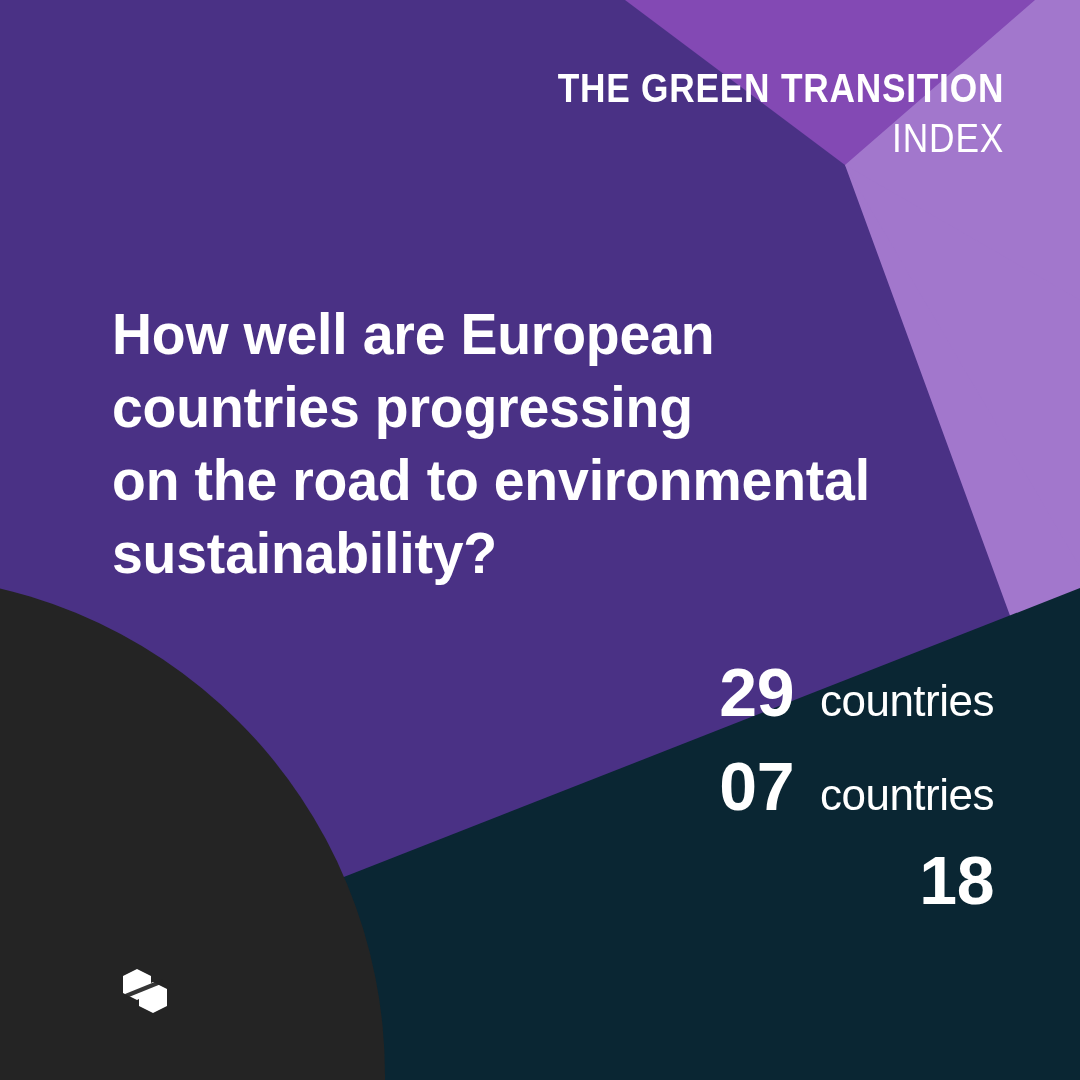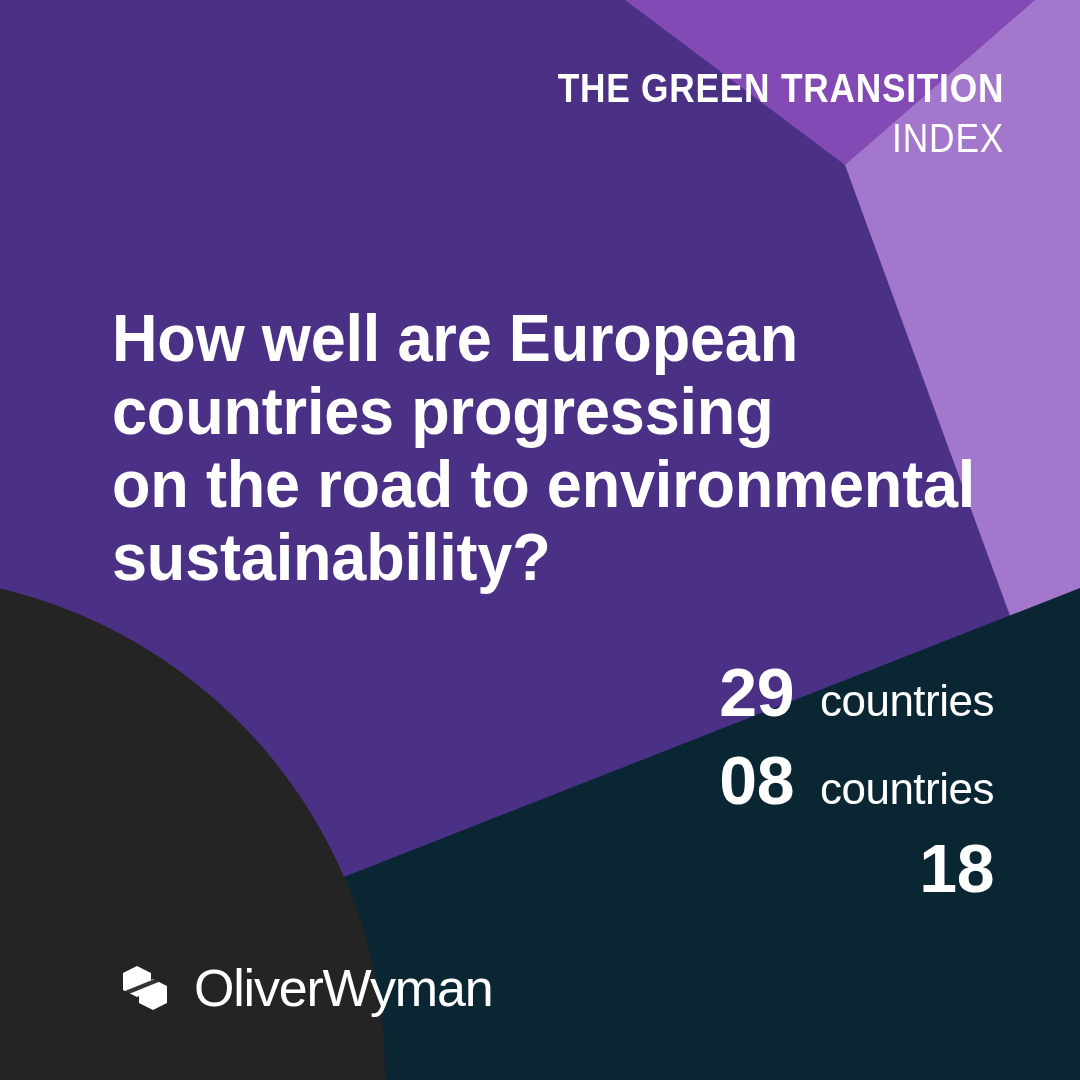"How well are European" #headline { font-size: 66px -> 58px }
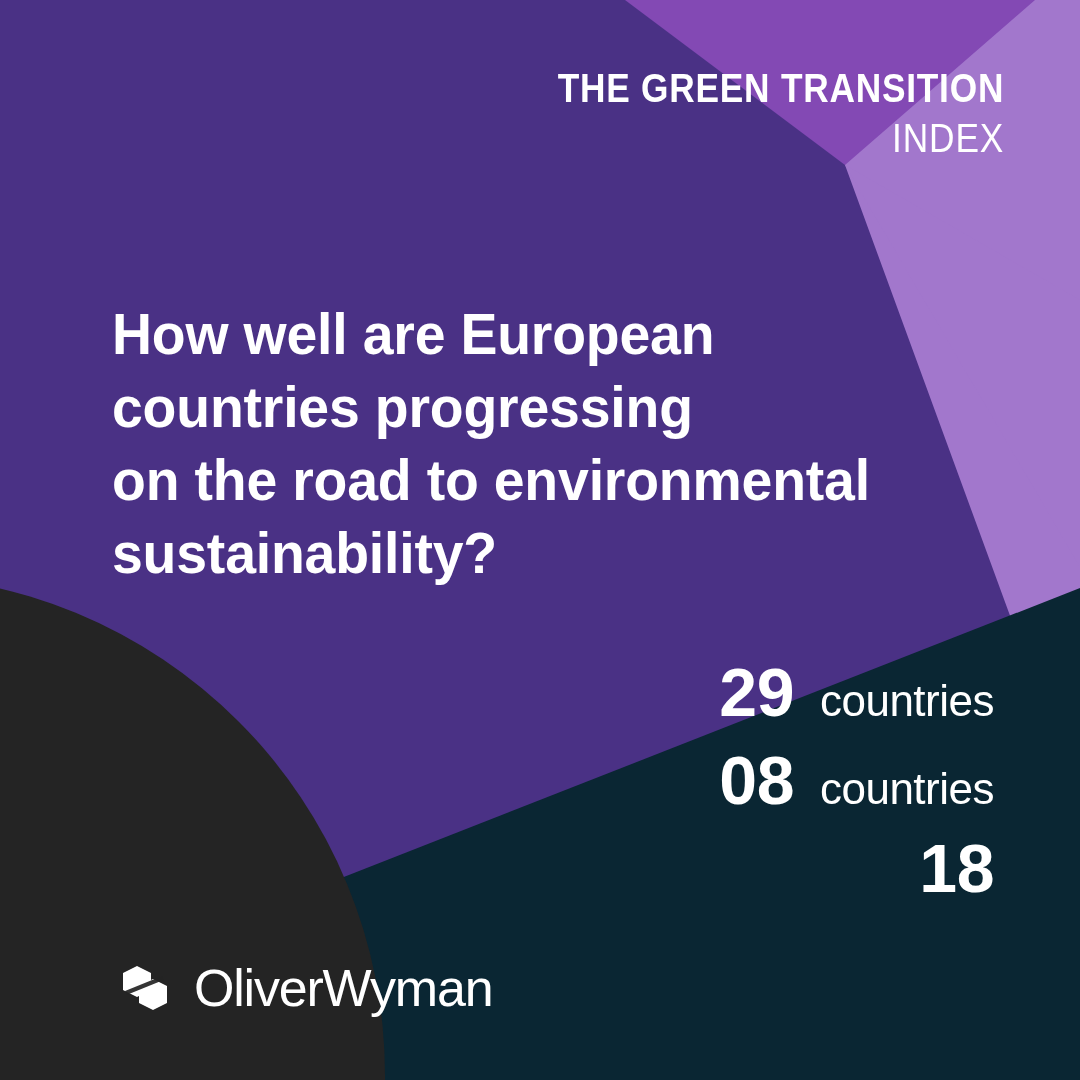"29" #stats { gap: none -> 6px }
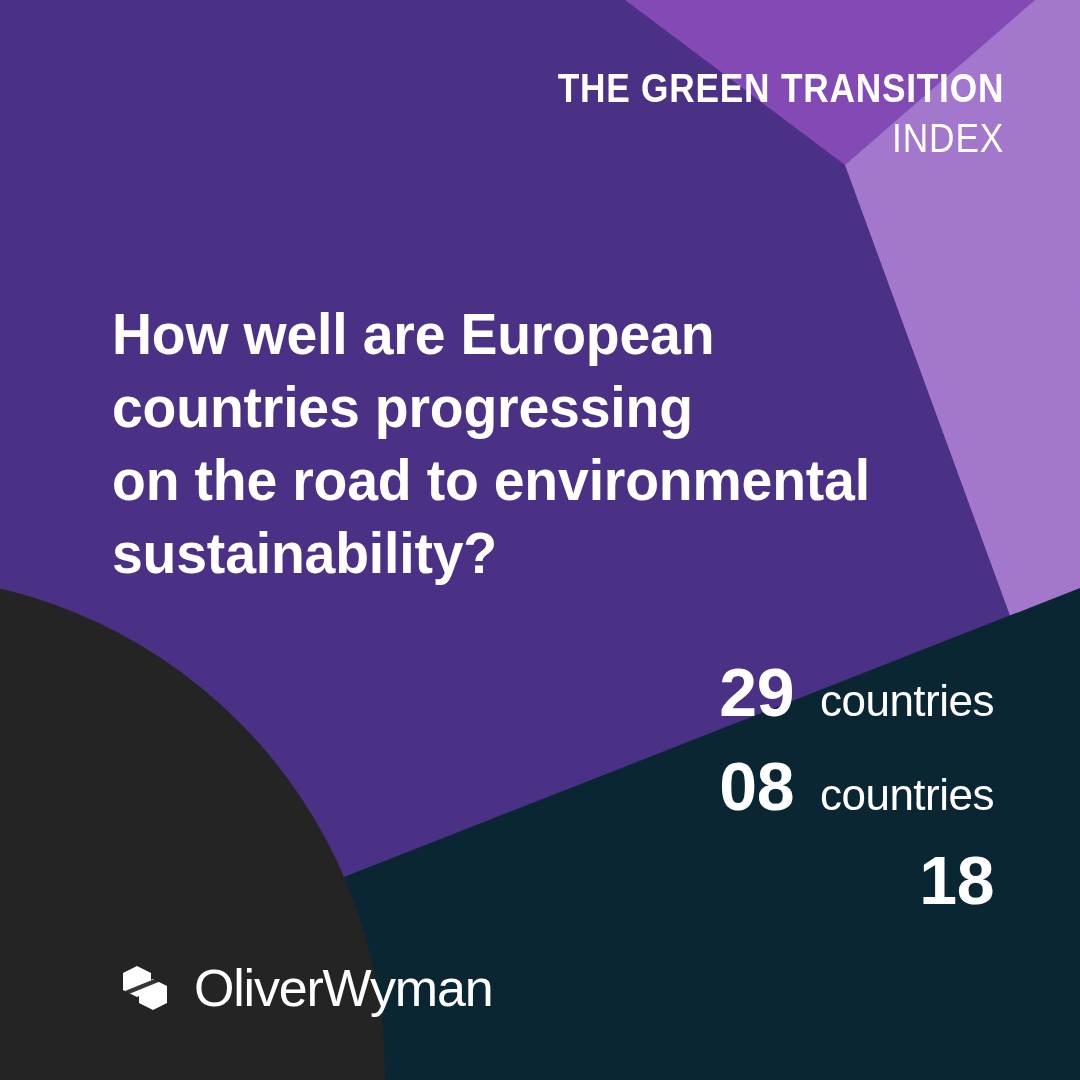"08" span.stat-value { text: 08 -> 07 }
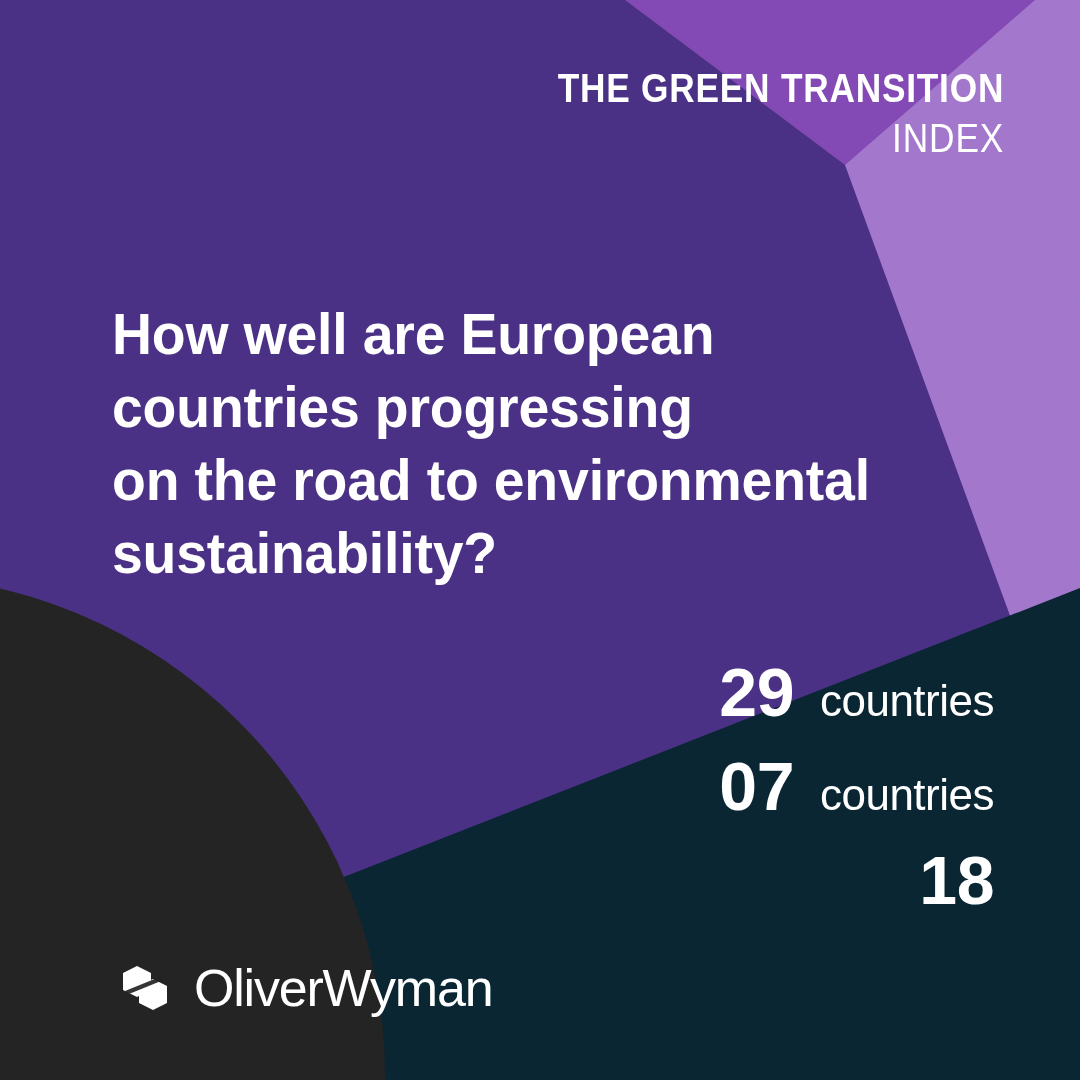"OliverWyman" span { html: <span>OliverWyman</span> -> none }
